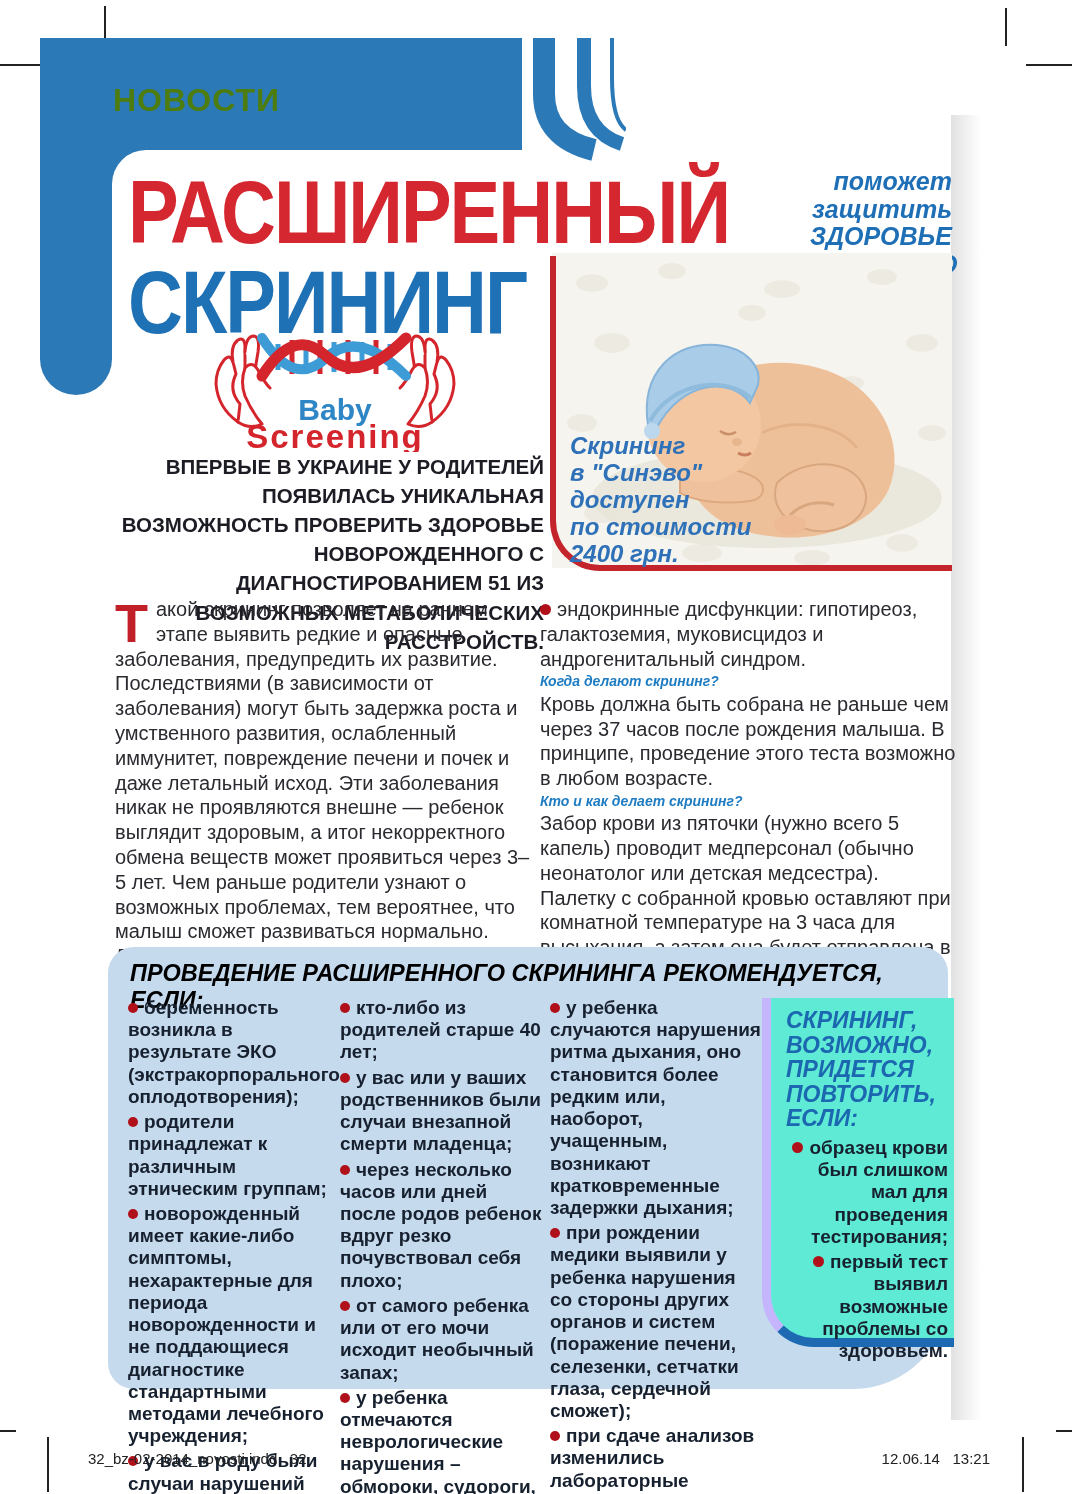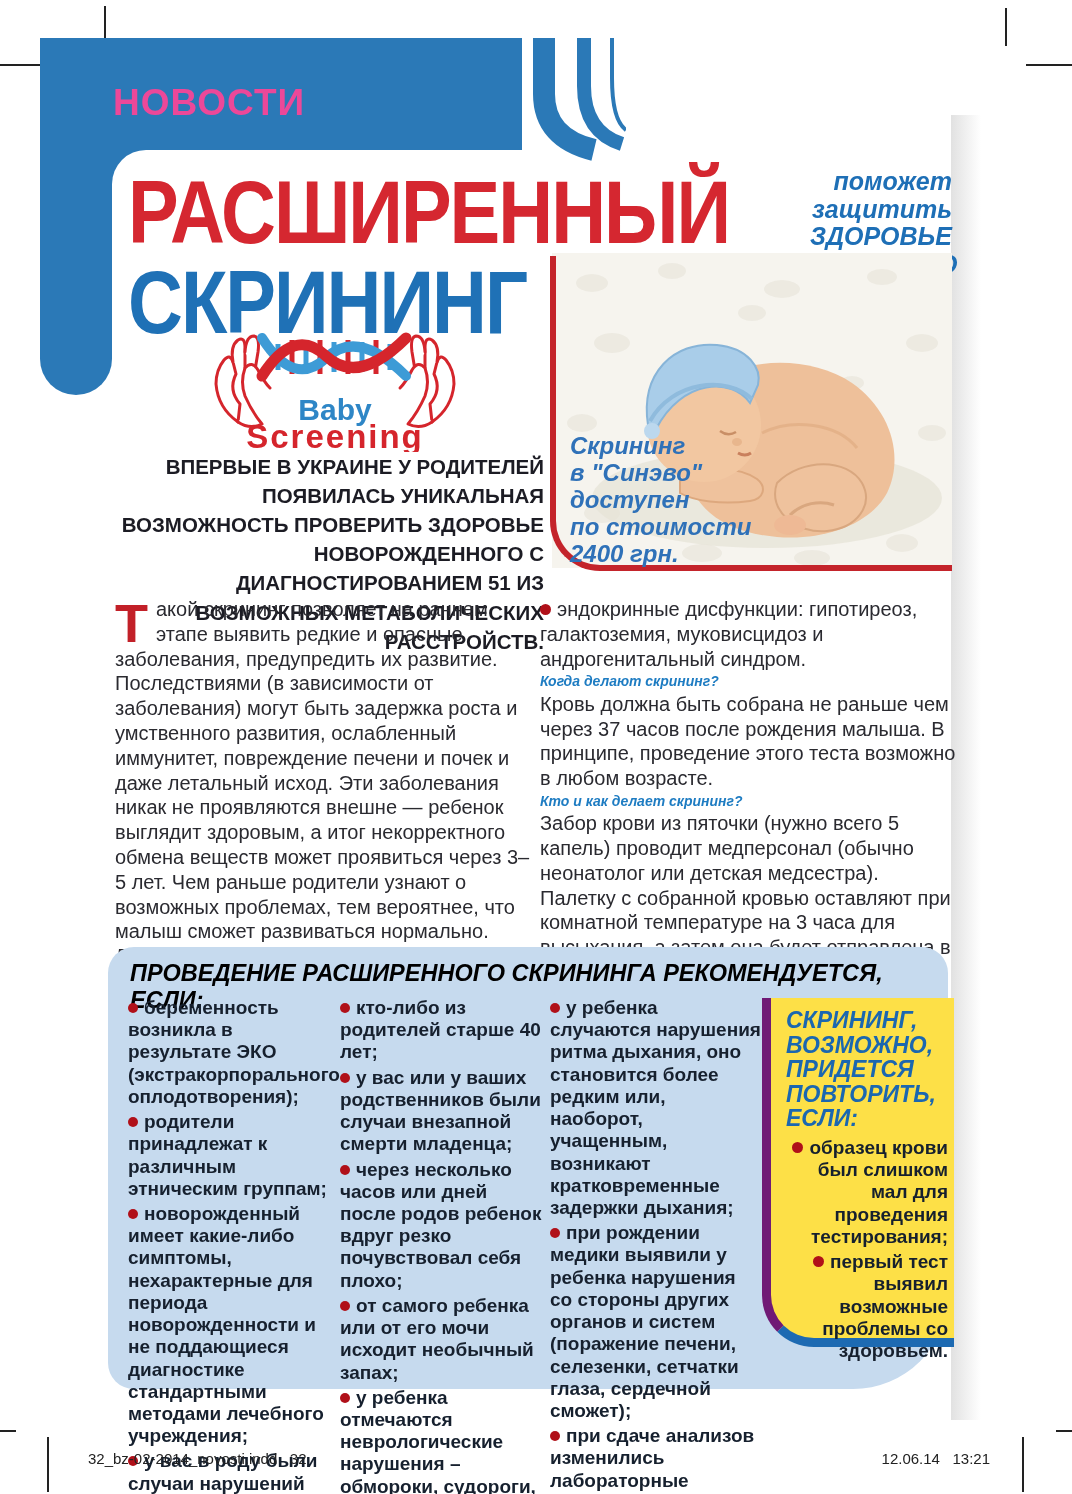"НОВОСТИ" .section-label { color: #ec4899 -> #4d7c0f; font-size: 37px -> 32px }
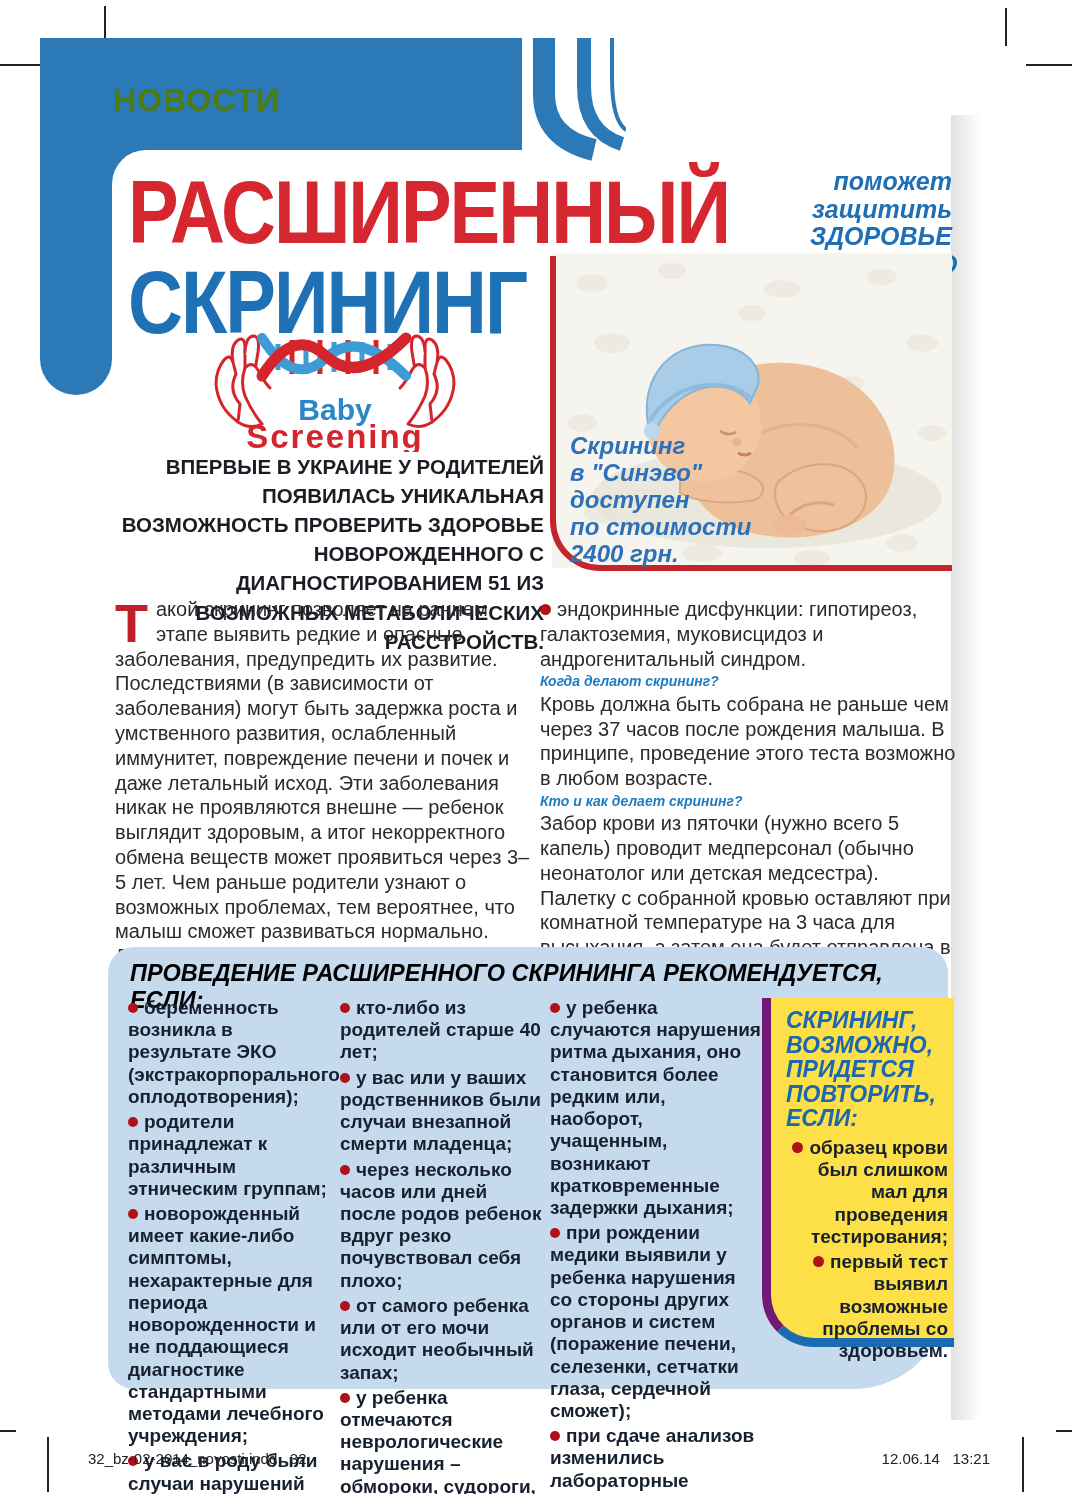"СКРИНИНГ," .repeat-box { background: #fde047 -> #5eead4; border-left: 9px solid #701a75 -> 9px solid #c4b5fd }
